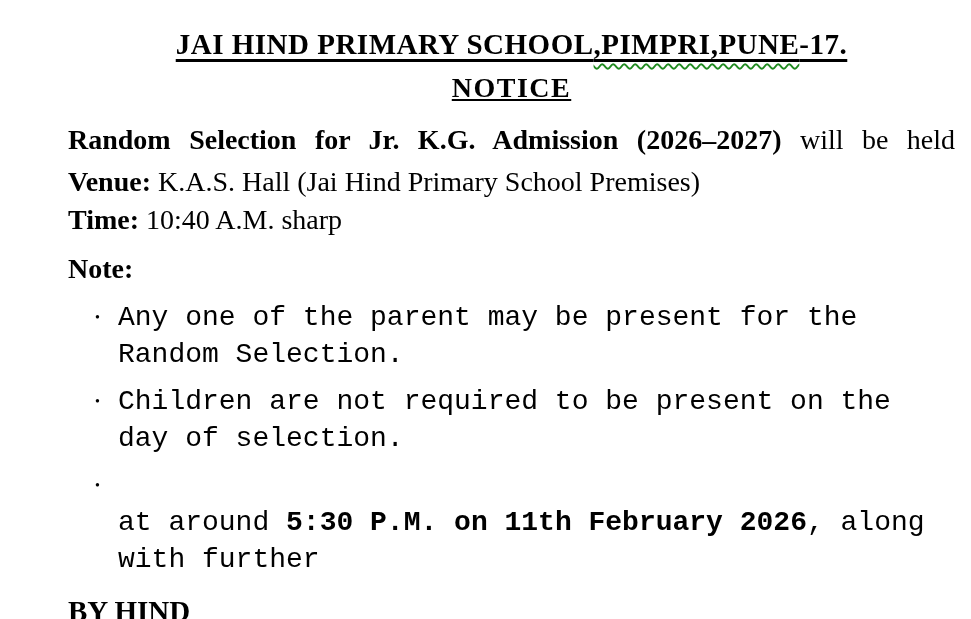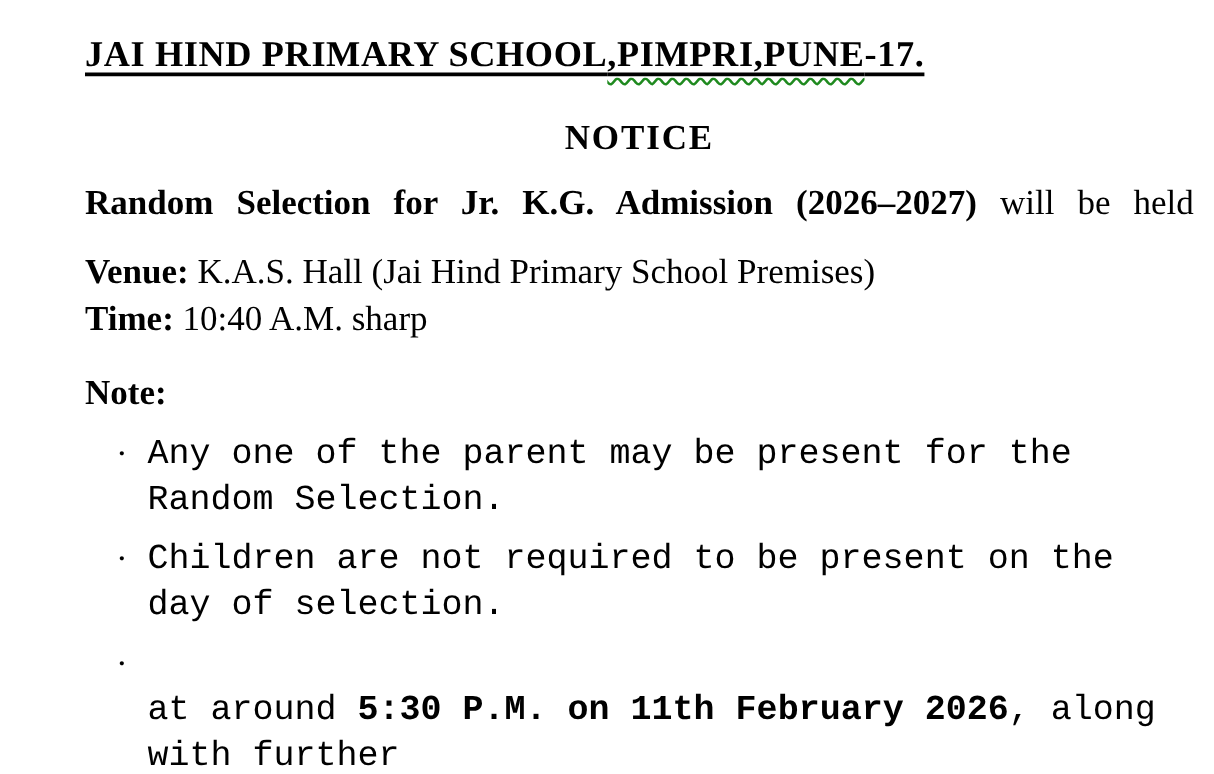"JAI HIND PRIMARY SCHOOL,PIMPRI,PUNE-17." .doc-title { margin-bottom: 29px -> 6px; text-align: left -> center }
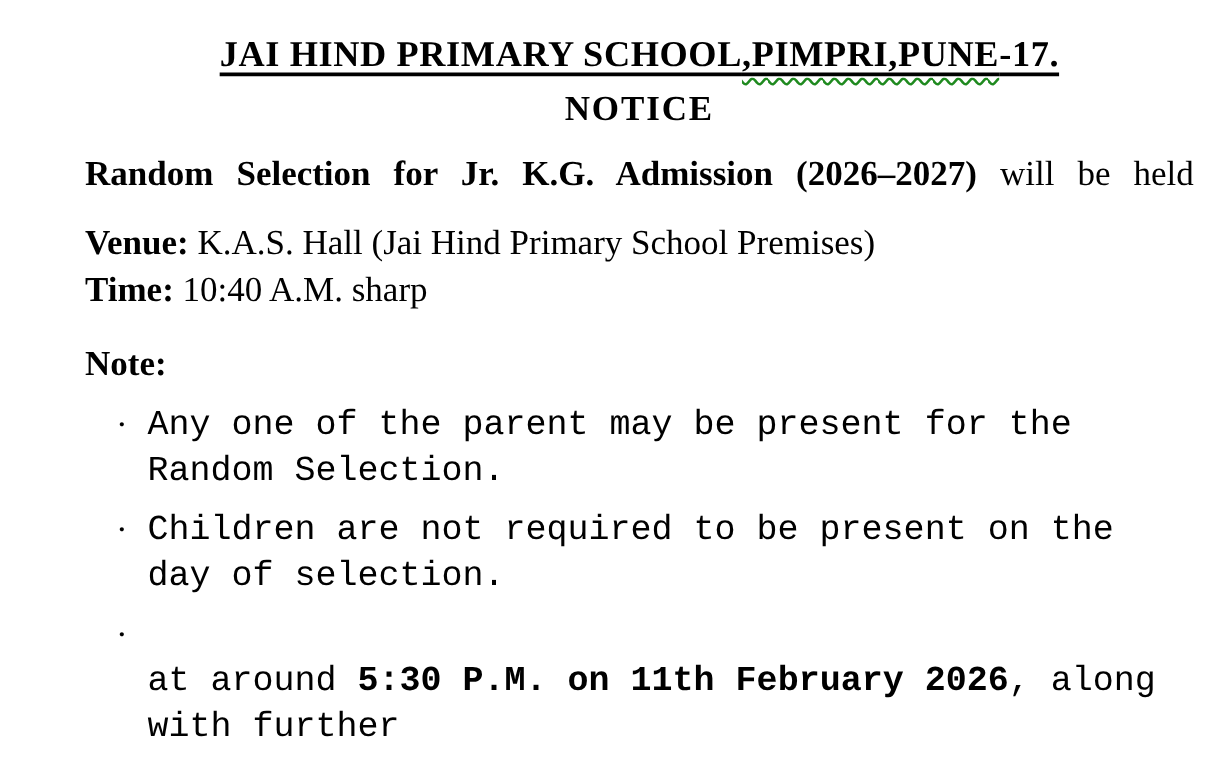"NOTICE" .notice-heading { text-decoration: none -> underline }
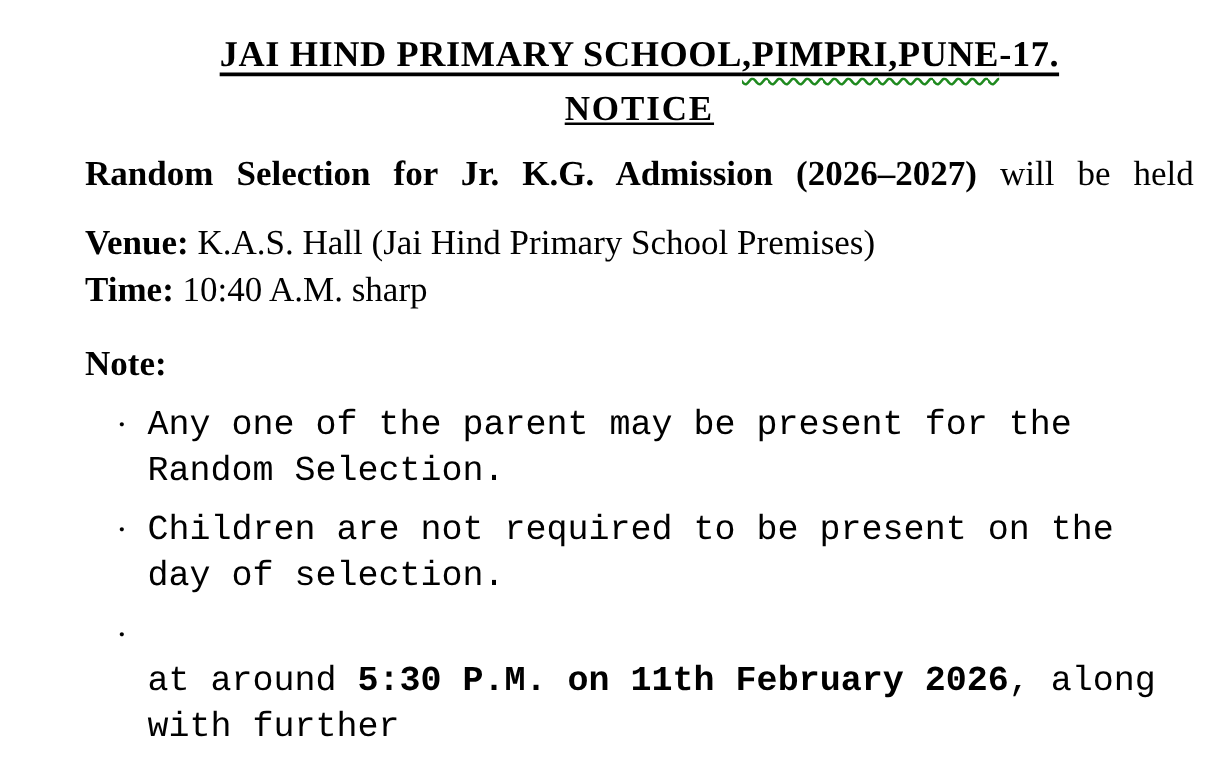"Random Selection for Jr. K.G." .intro-block { margin-bottom: 18px -> 5px }
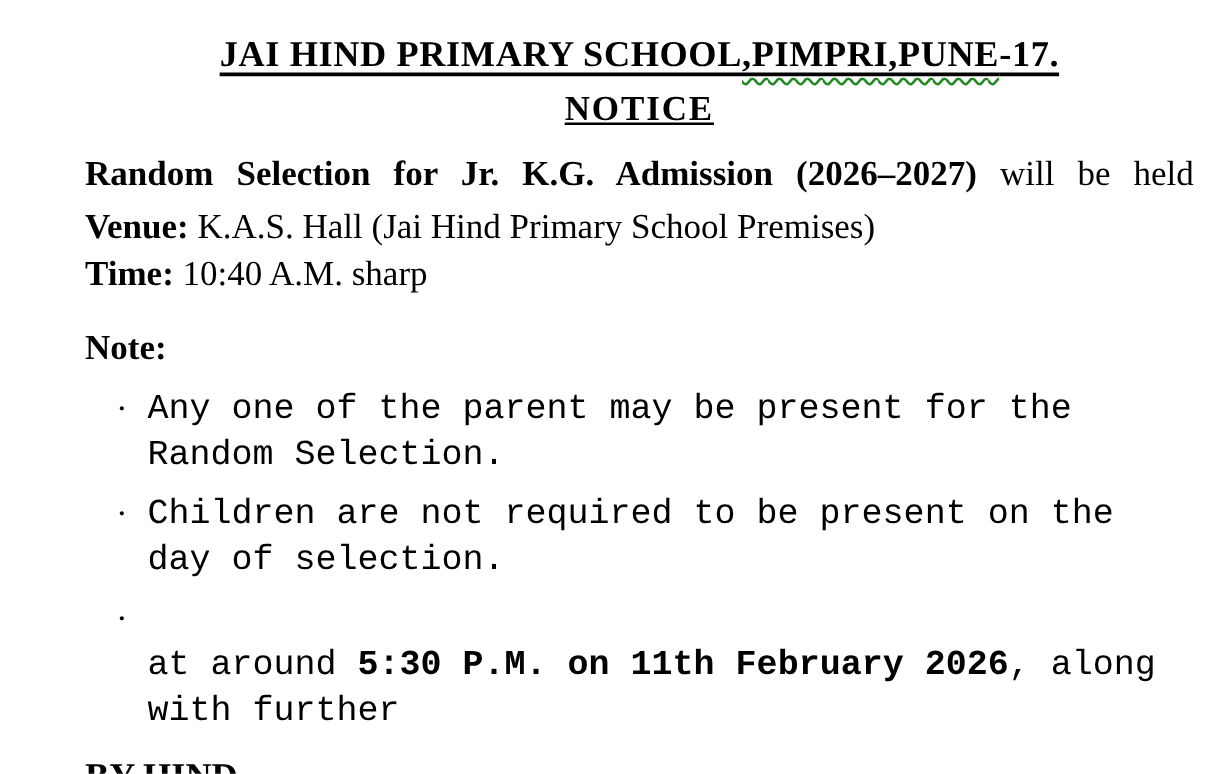"Note:" .note-label { margin-top: 21px -> 11px }
